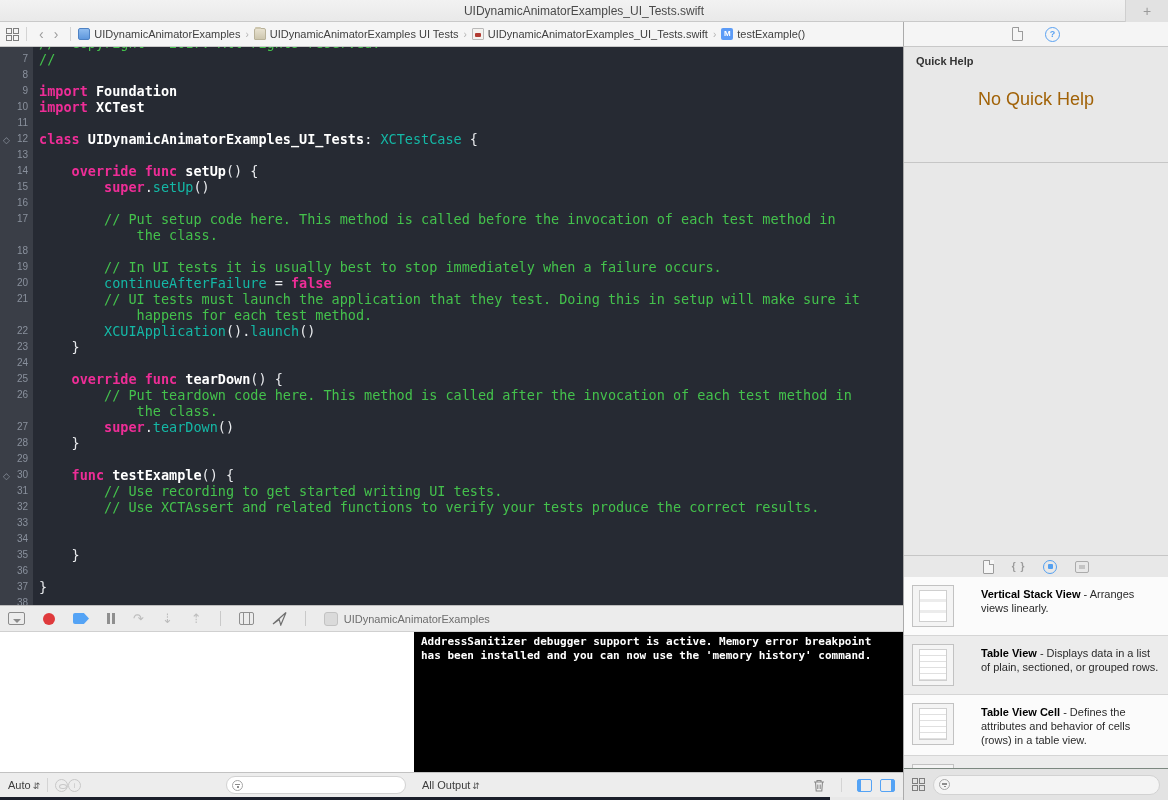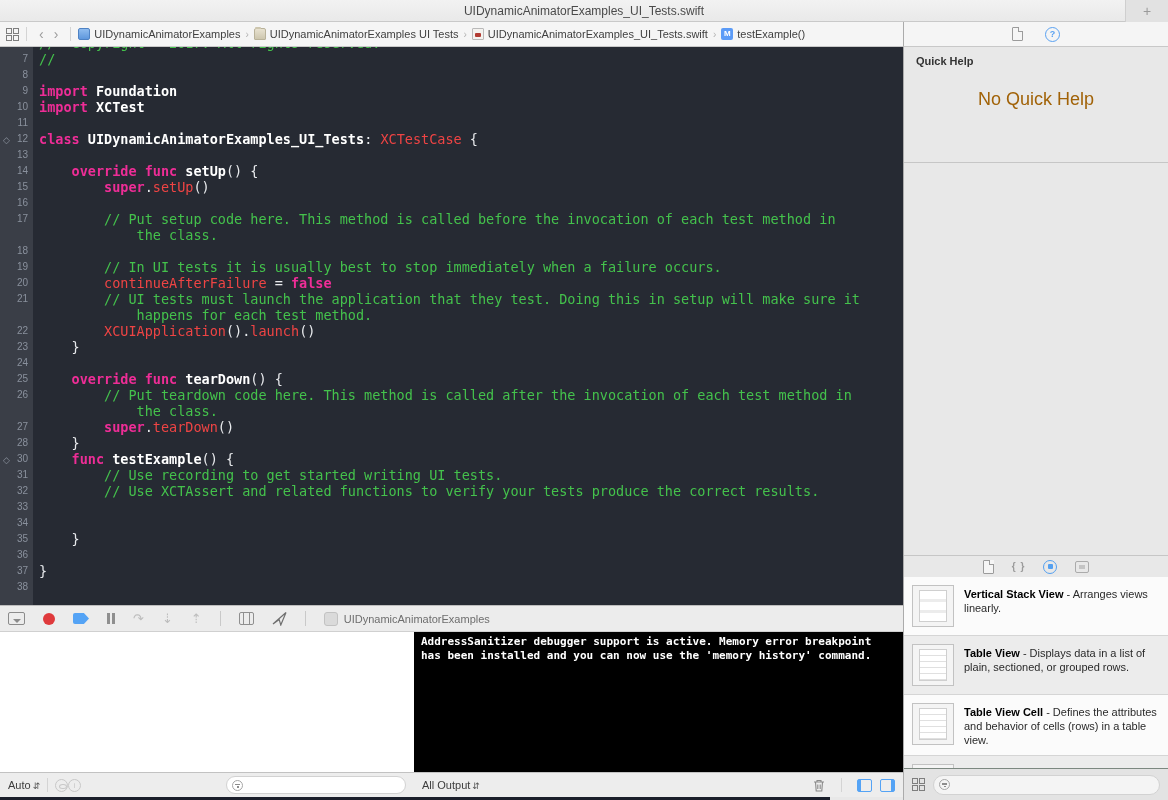"XCTestCase" .tok-t { color: #ef4444 -> #14b8a6 }
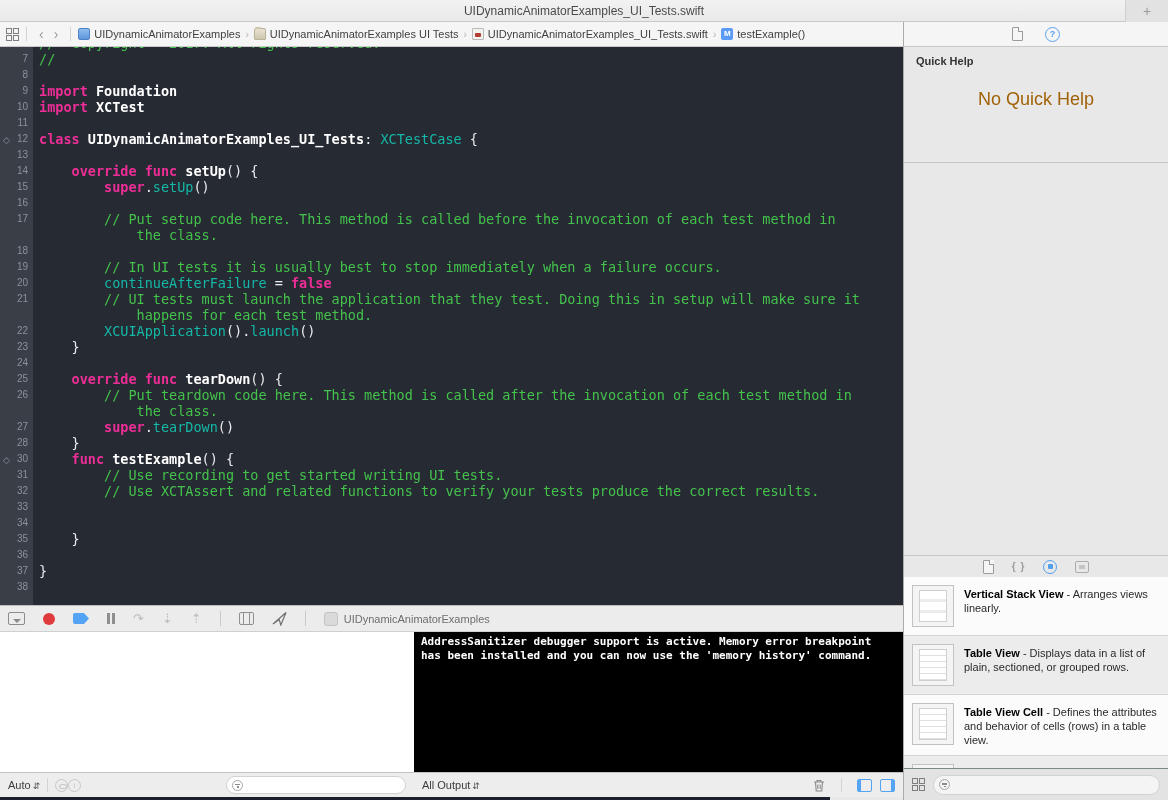"29" div.code-row { html: none -> <div> <span>29</span> <span></span> </div> }
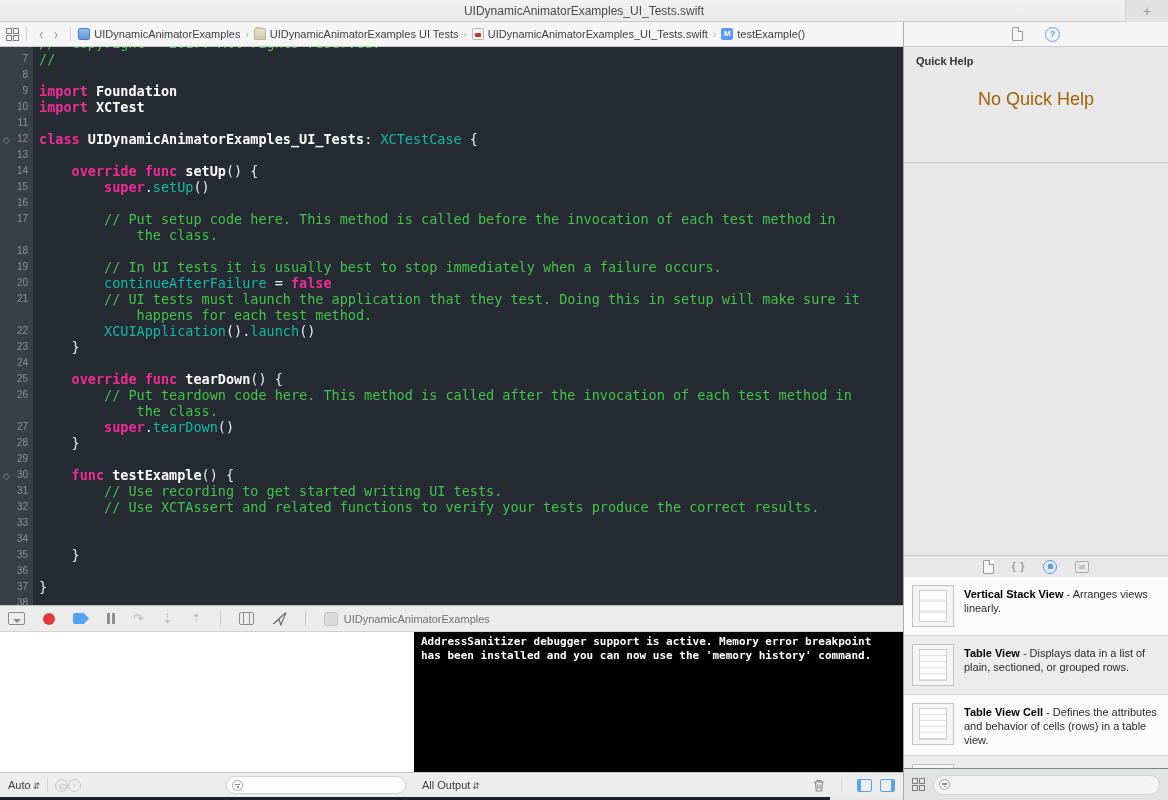"Vertical Stack View - Arranges" .lib-row { gap: 10px -> 27px }
